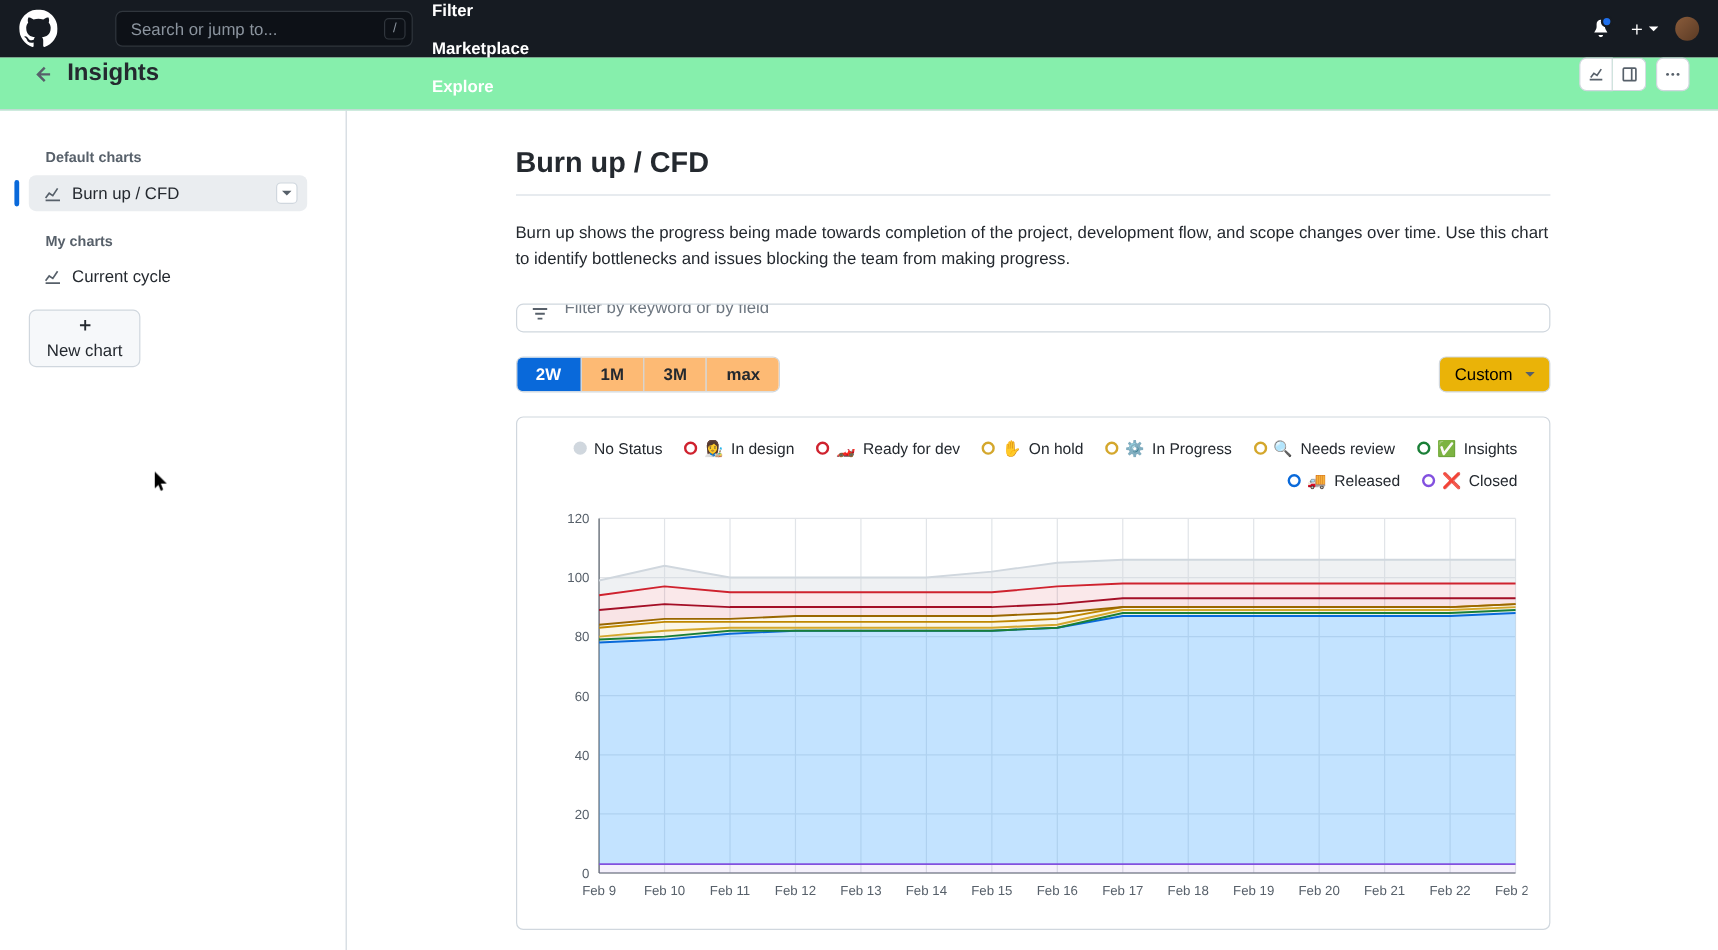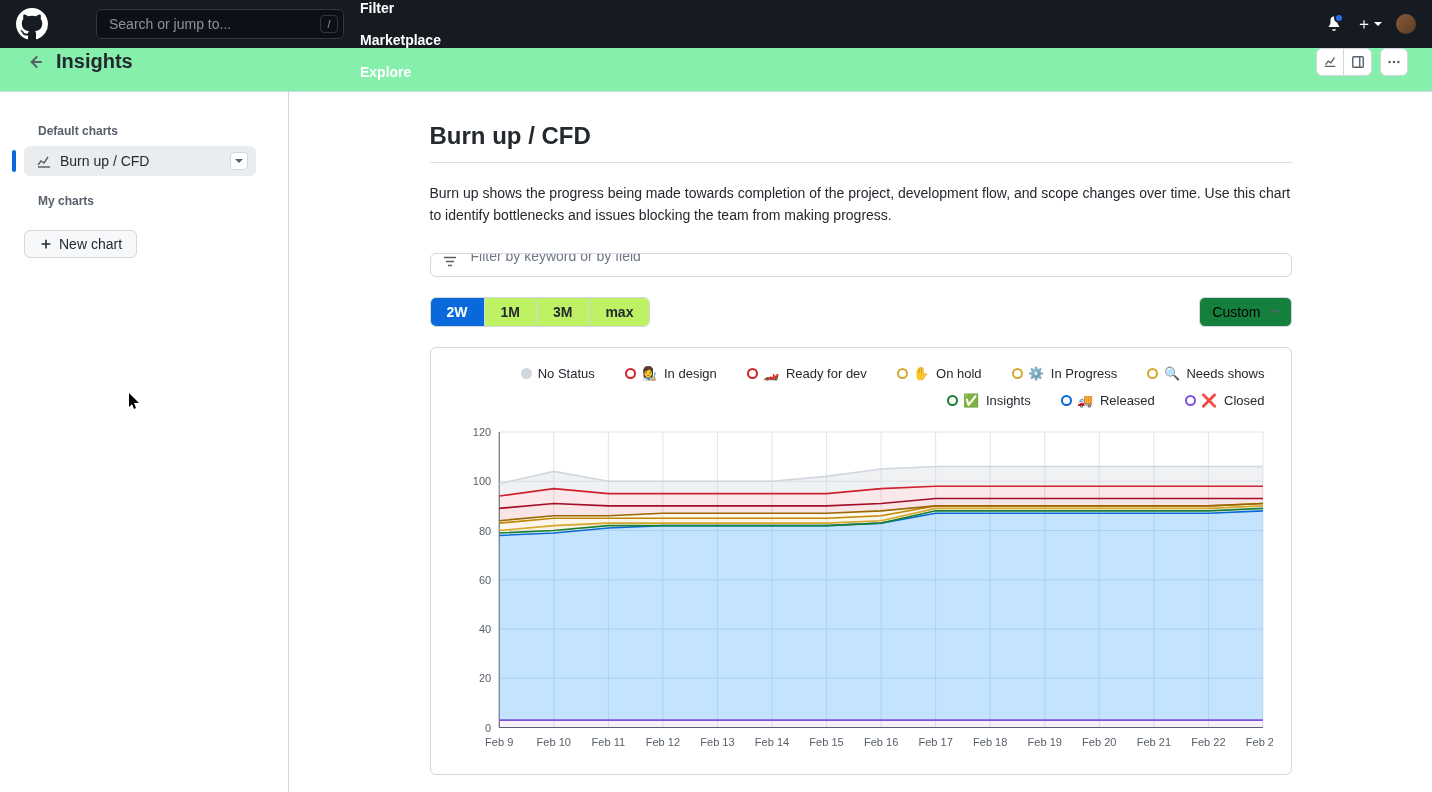"Current cycle" div.side-item { html: none -> <div> <span> <svg> <path></path> </svg> </span> <span>Current cycle</span> </div> }
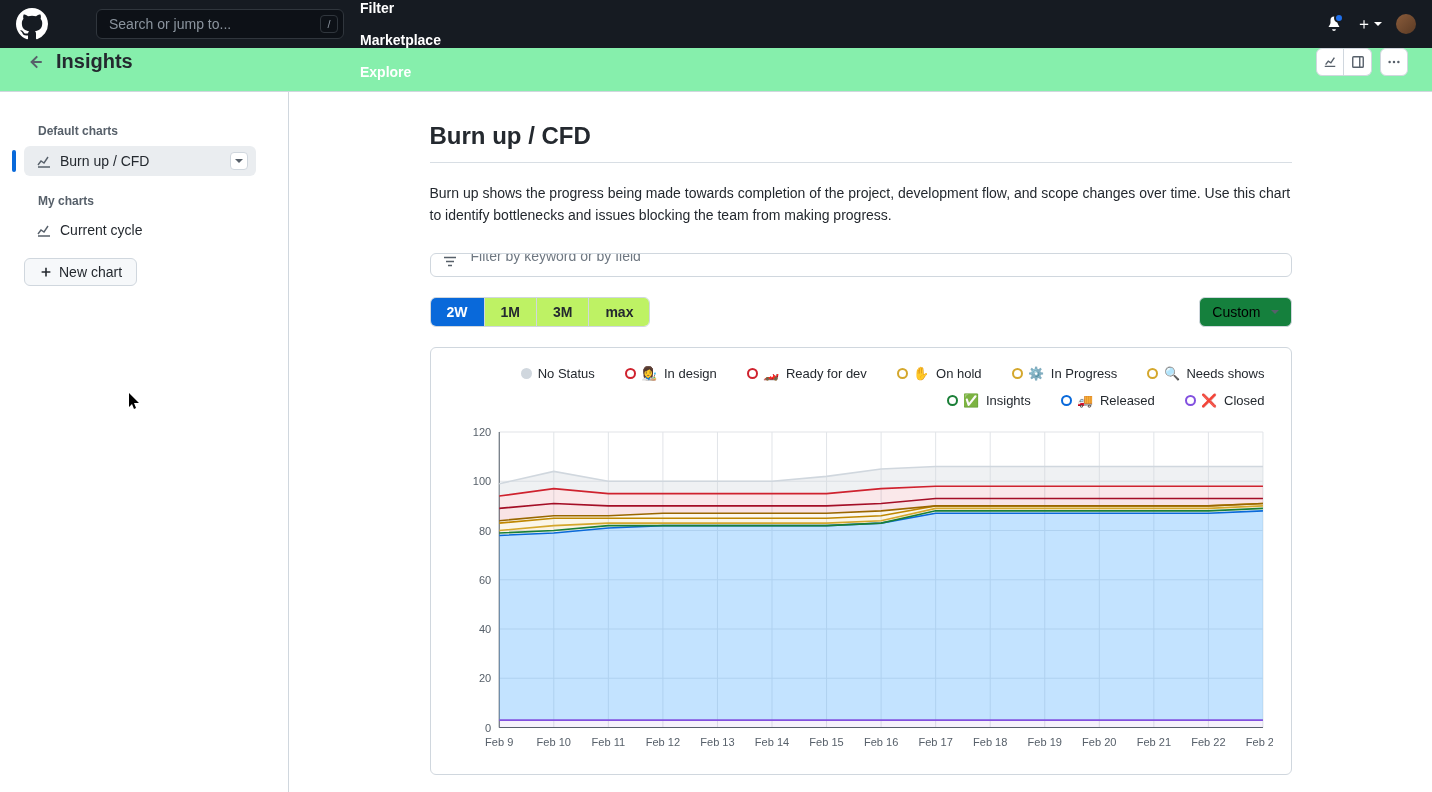"New chart" .new-chart-btn { flex-direction: none -> column }
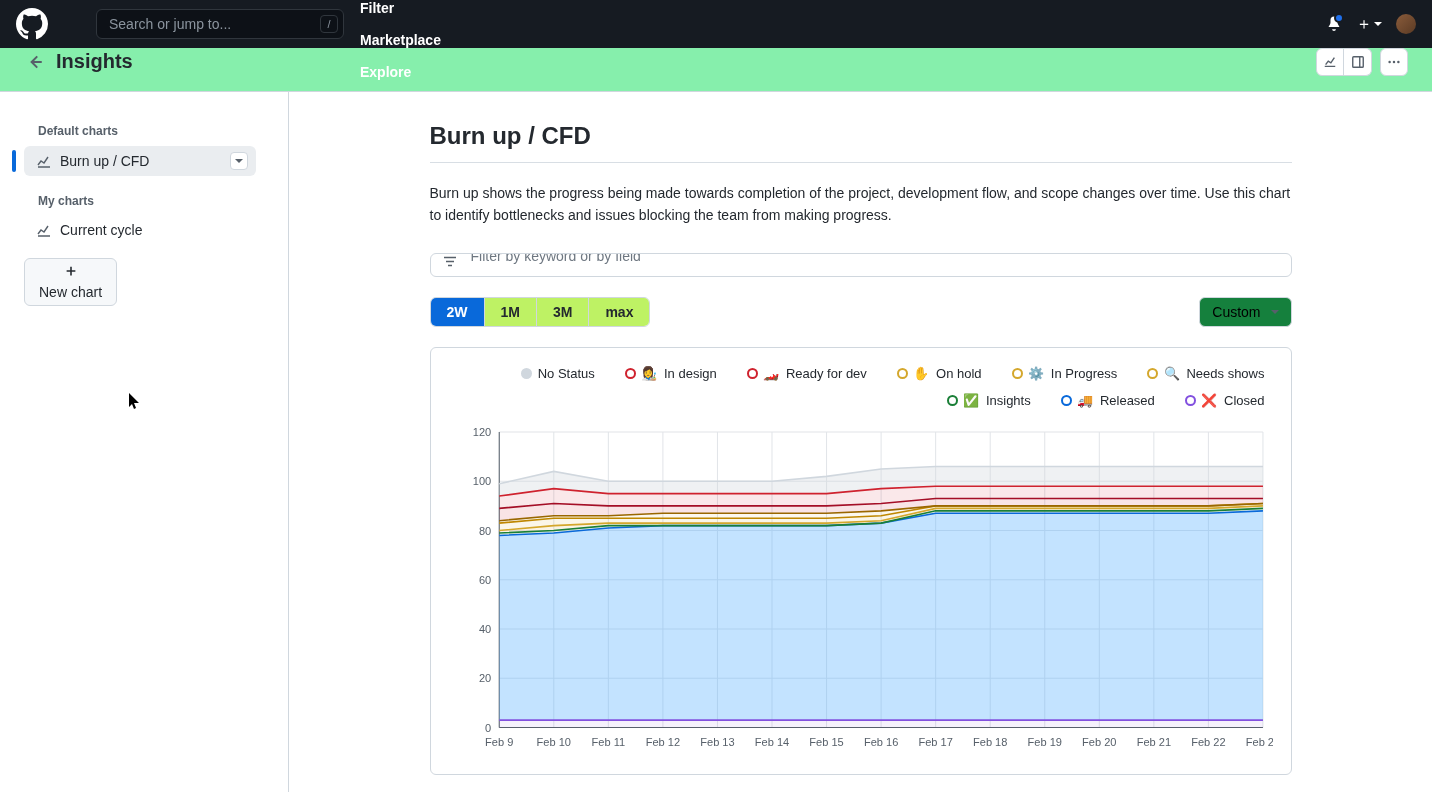"1M" .seg button { background: #bef264 -> #fdba74 }
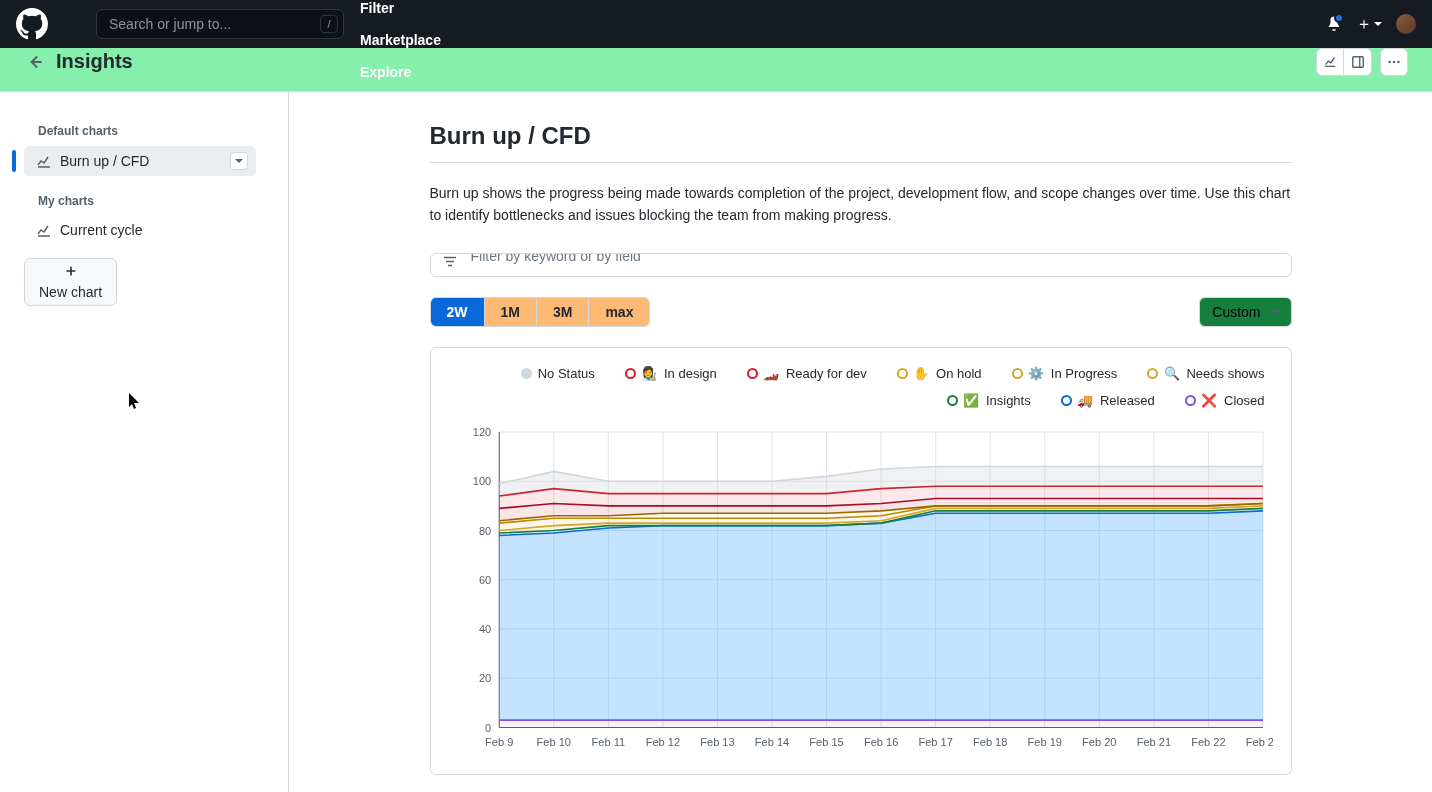"Custom" .custom-btn { background: #15803d -> #eab308 }
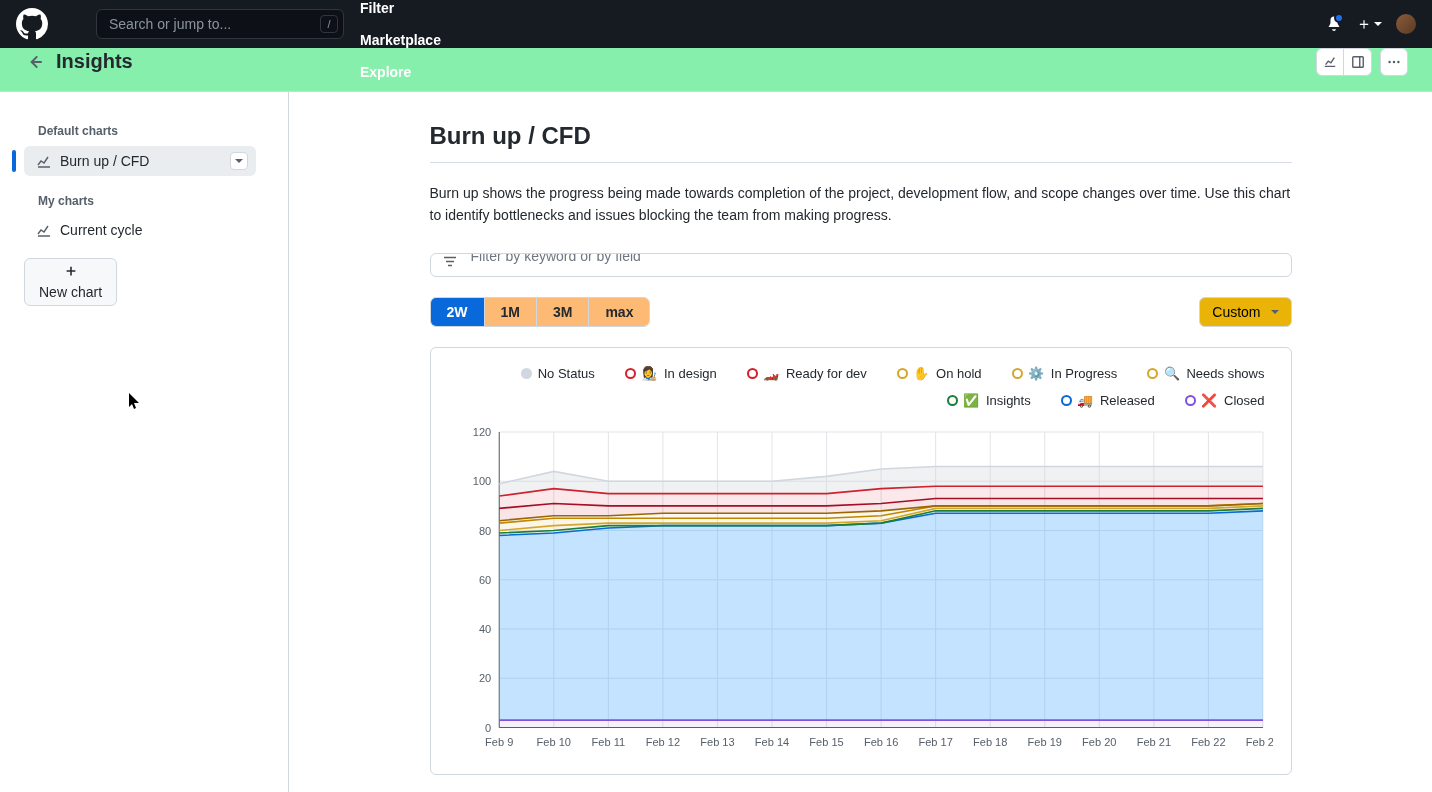"No Status" .legend { gap: 12px 30px -> 12px 18px }
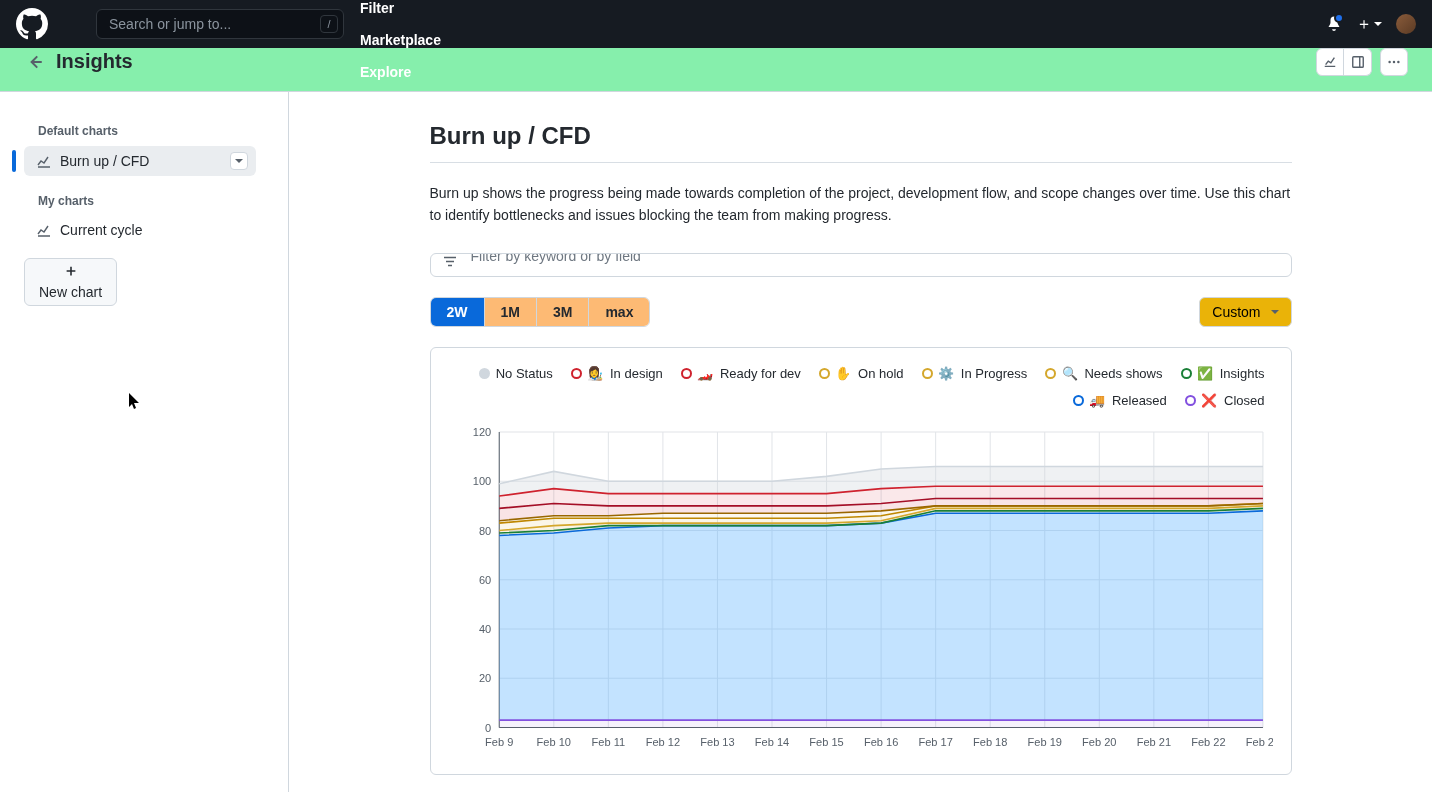"Needs shows" span { text: shows -> review }
